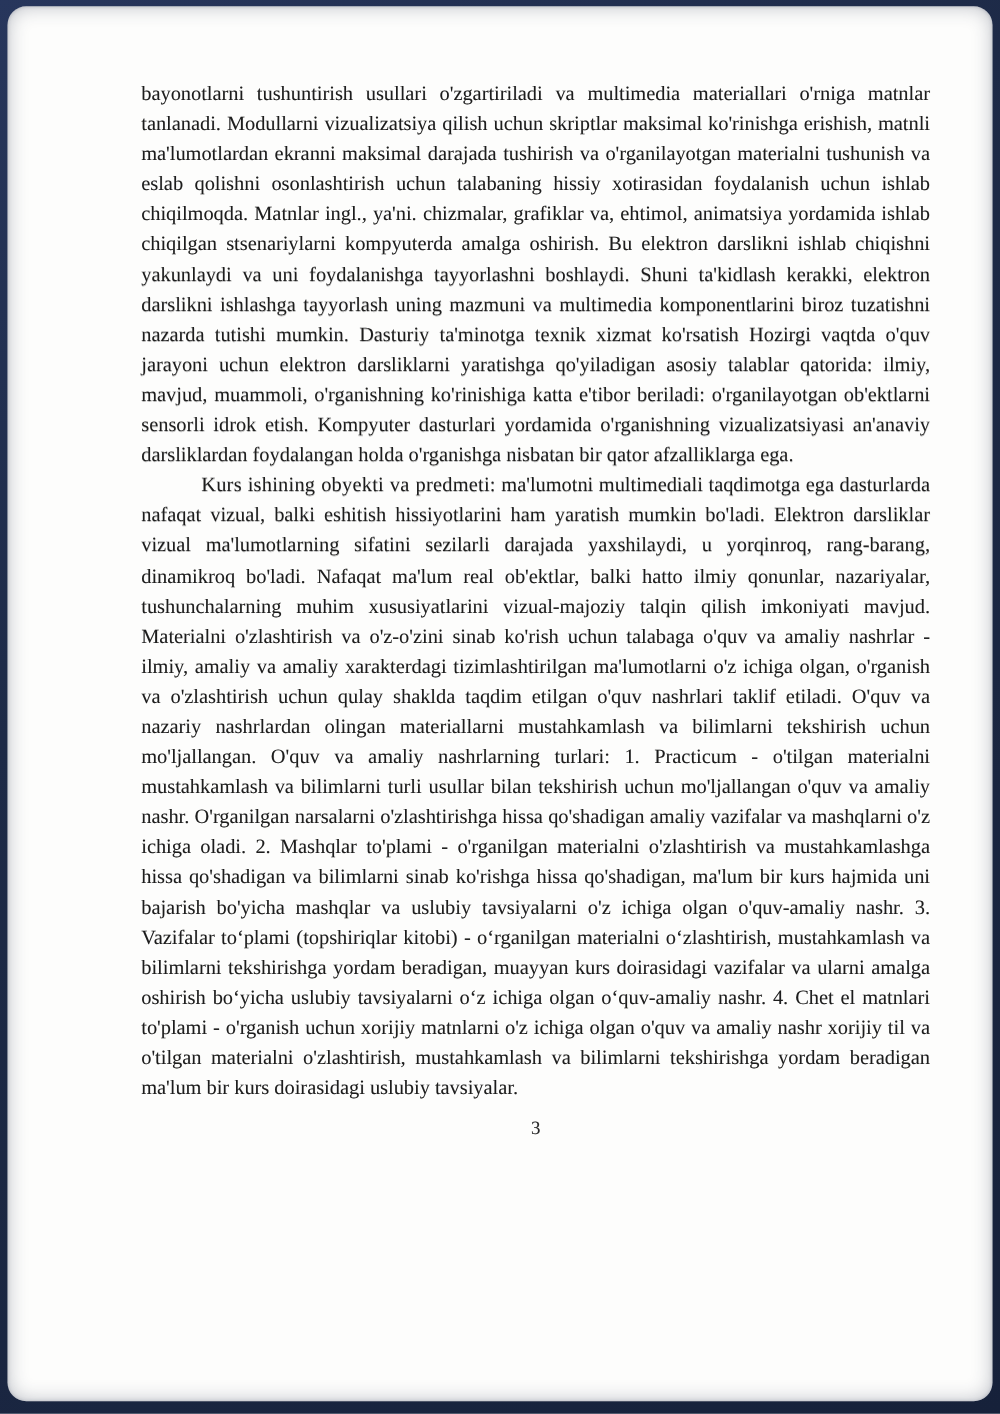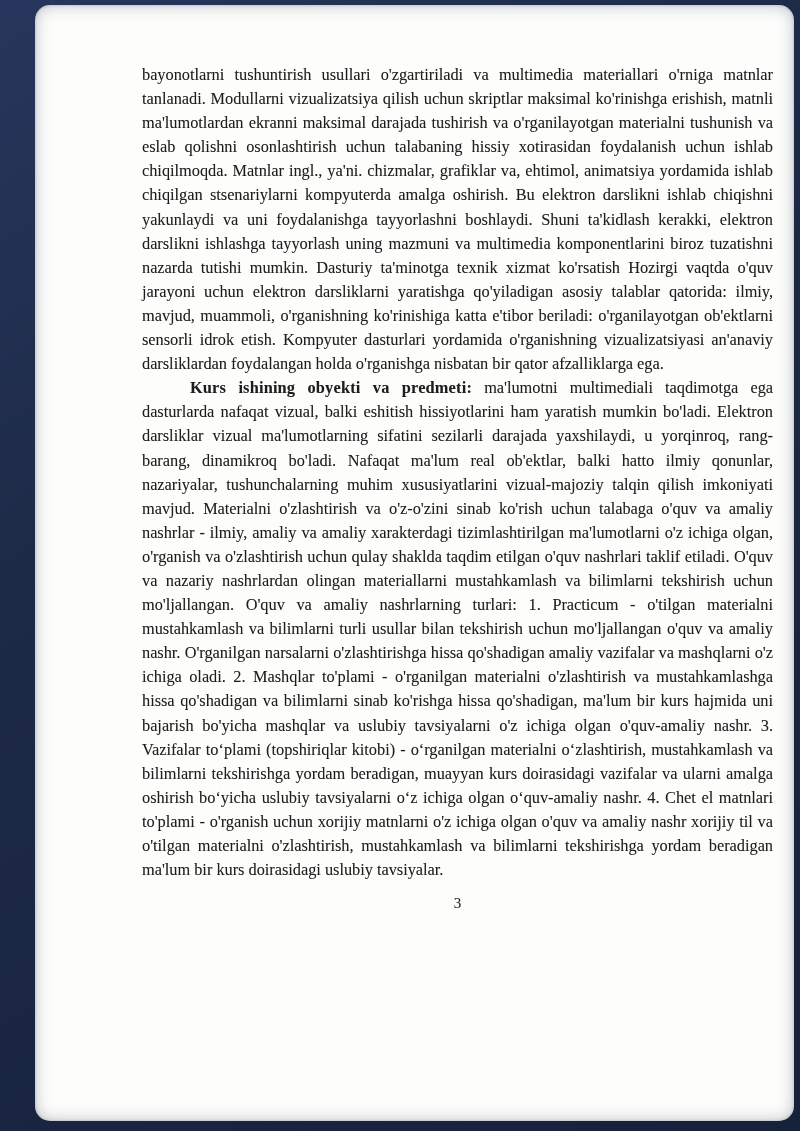"bayonotlarni tushuntirish usullari" .page { margin-left: 29px -> none }
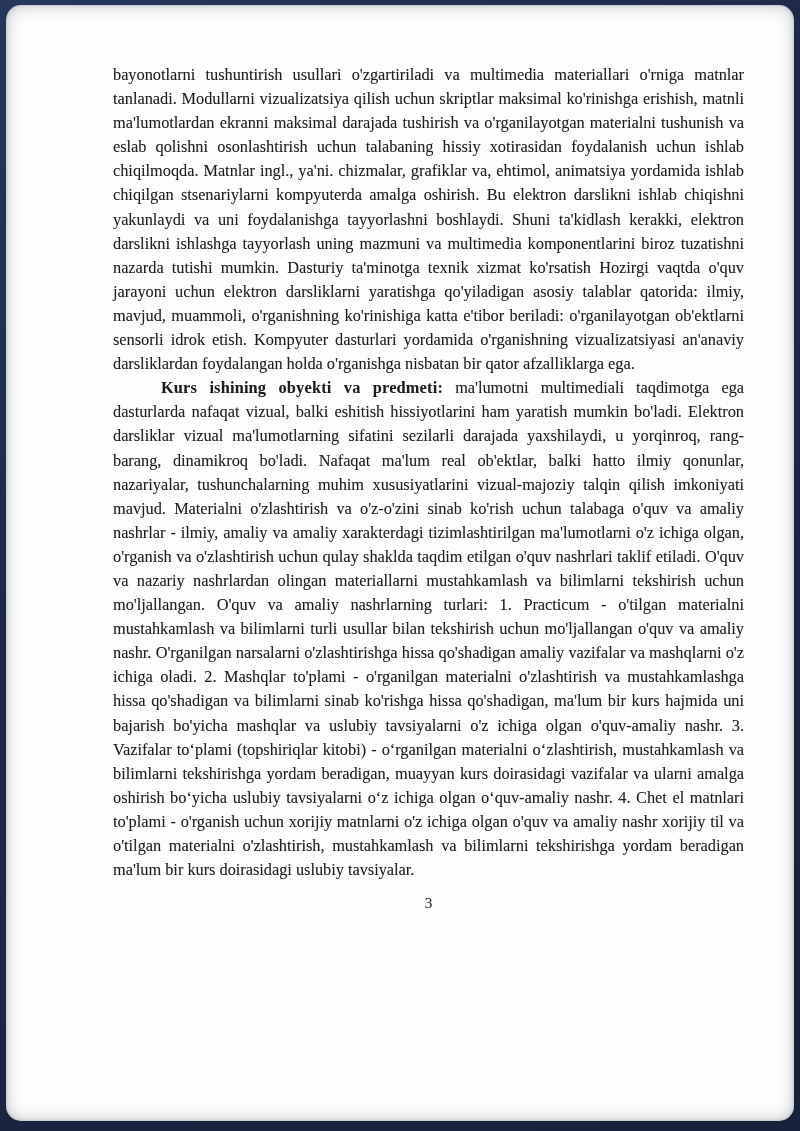"Kurs ishining obyekti va predmeti:" .para b { font-weight: bold -> normal }
